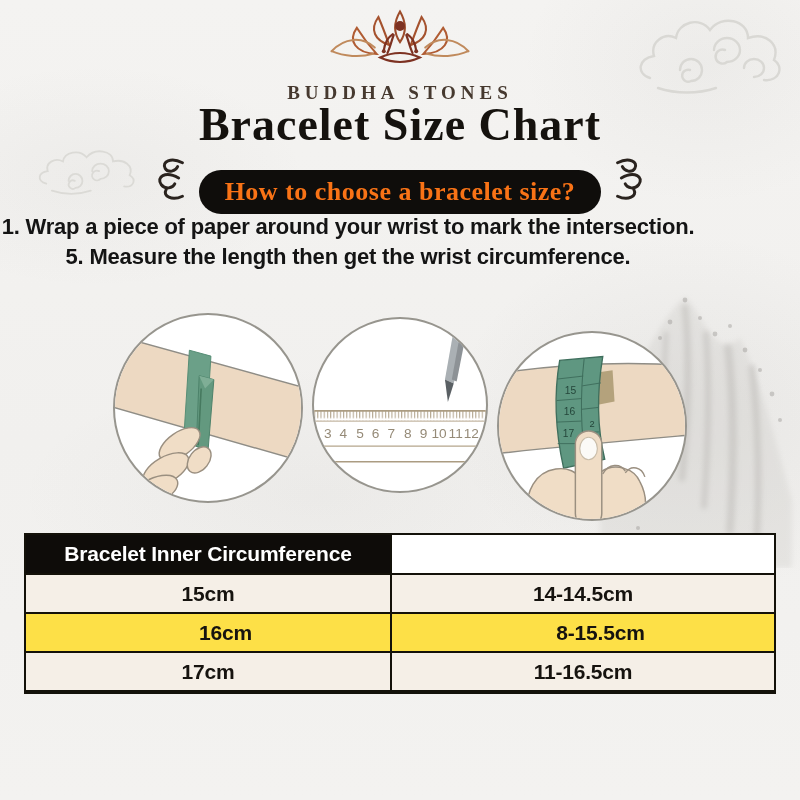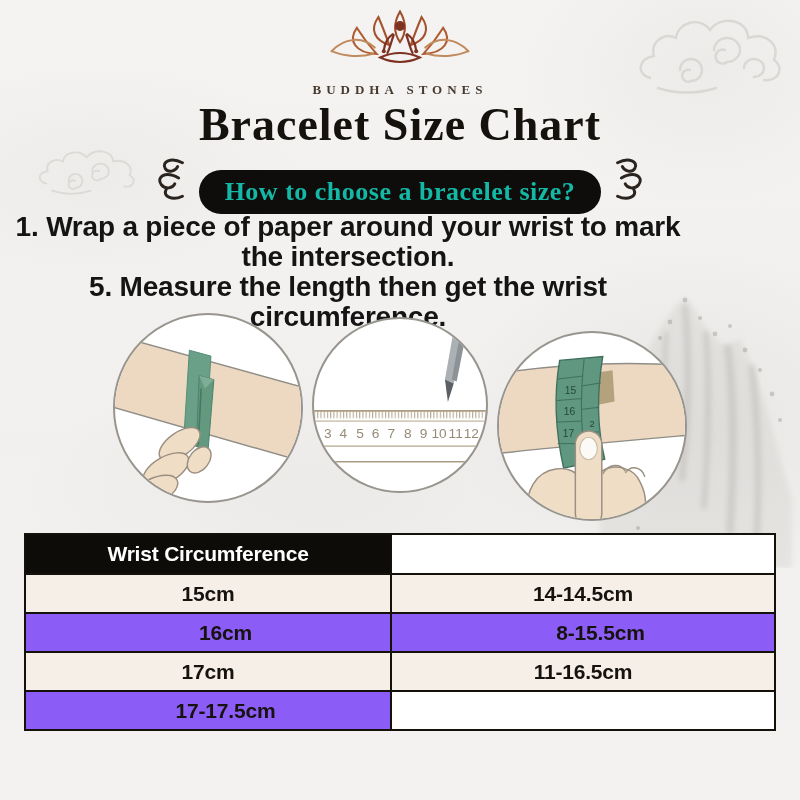"BUDDHA STONES" .brand { font-size: 13px -> 19px }
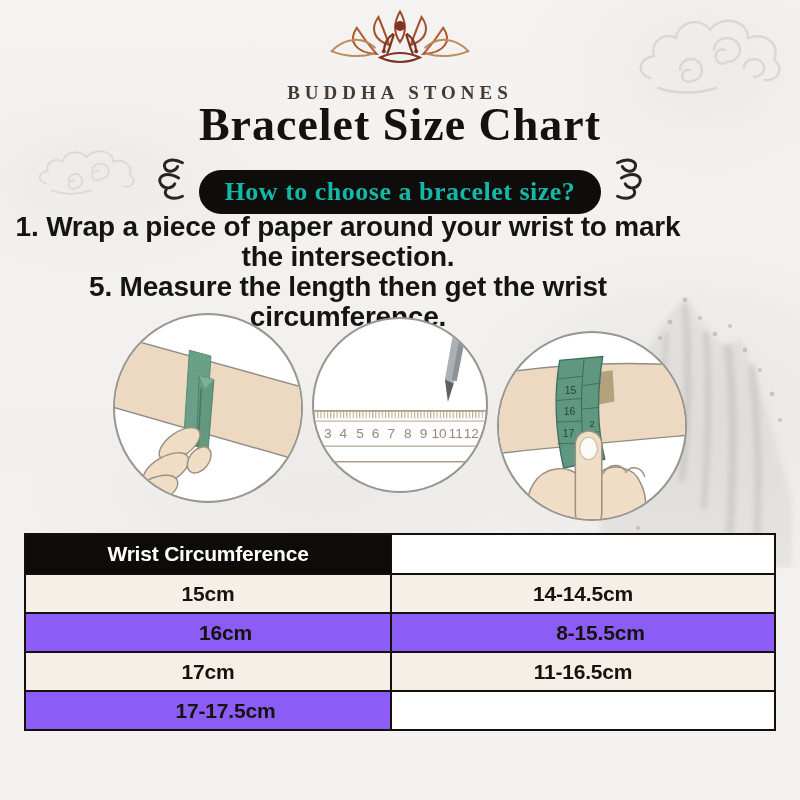"How to choose a bracelet" .pill { color: #14b8a6 -> #f97316 }
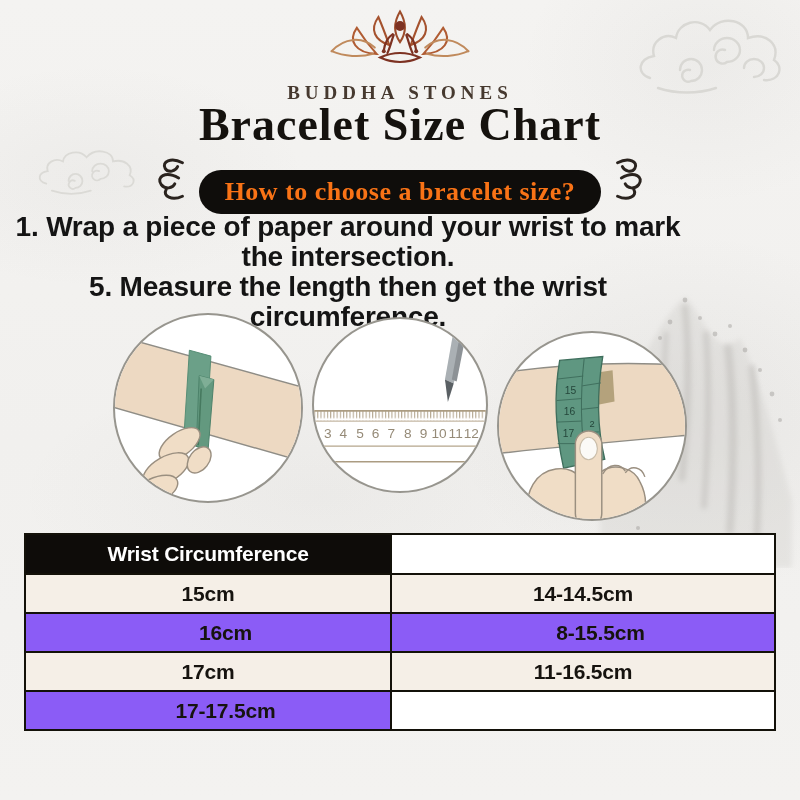"1. Wrap a piece of" .steps { font-size: 28px -> 22px }
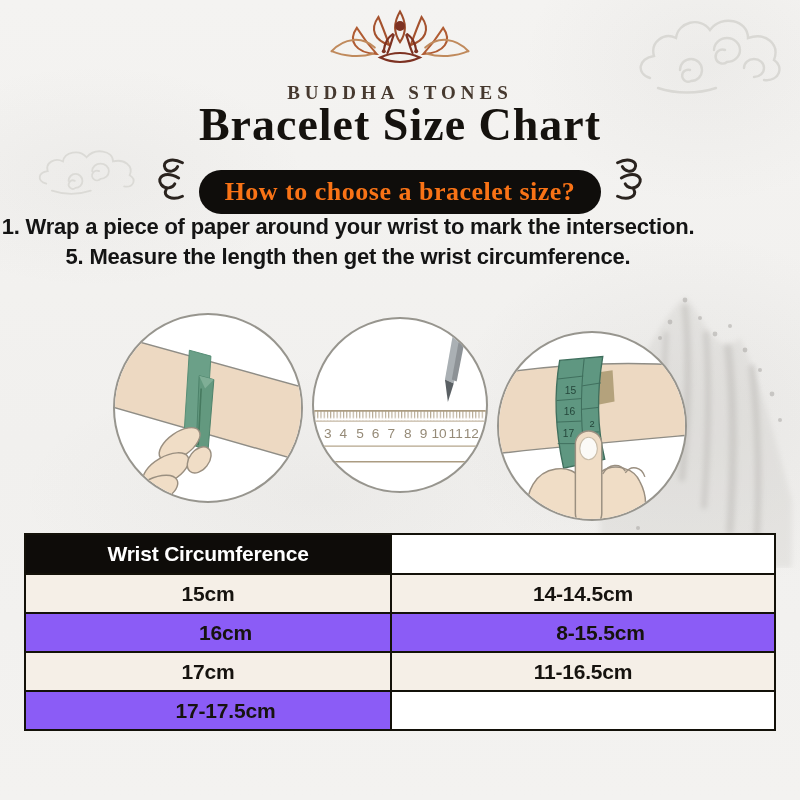"Bracelet Inner Circumference" div.t-cell { html: none -> <div>Bracelet Inner Circumference</div> }
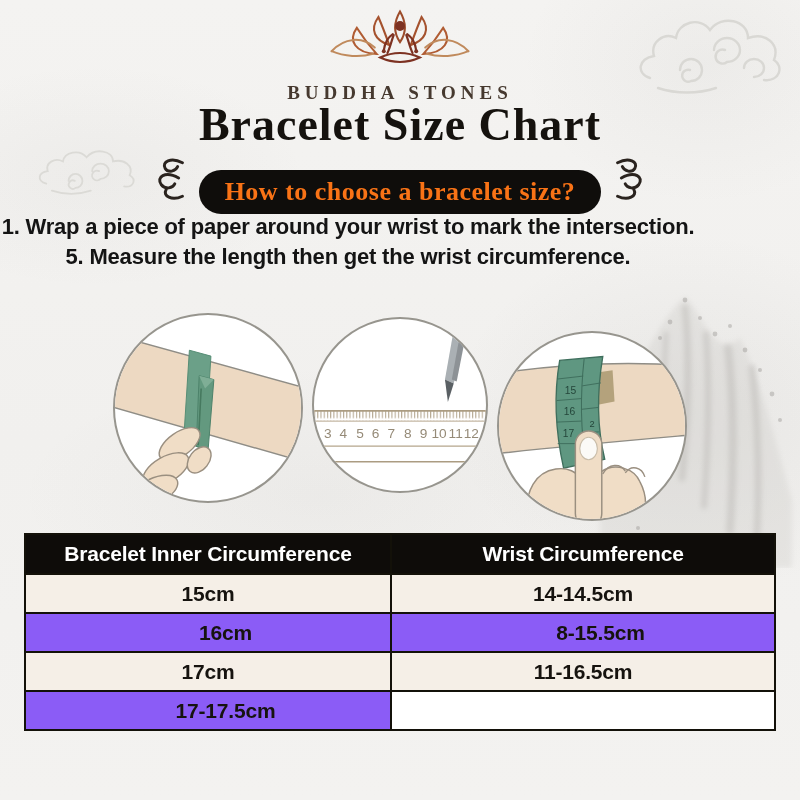"Wrist Circumference" div.t-cell { html: <div>Wrist Circumference</div> -> none }
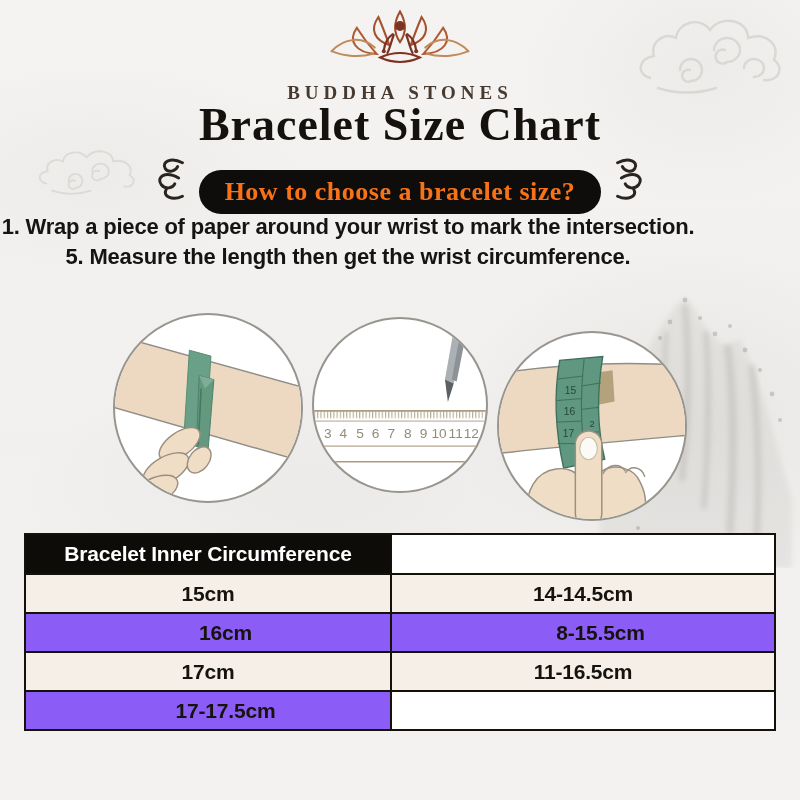"16cm" .bg-white { background: #8b5cf6 -> #fde047 }
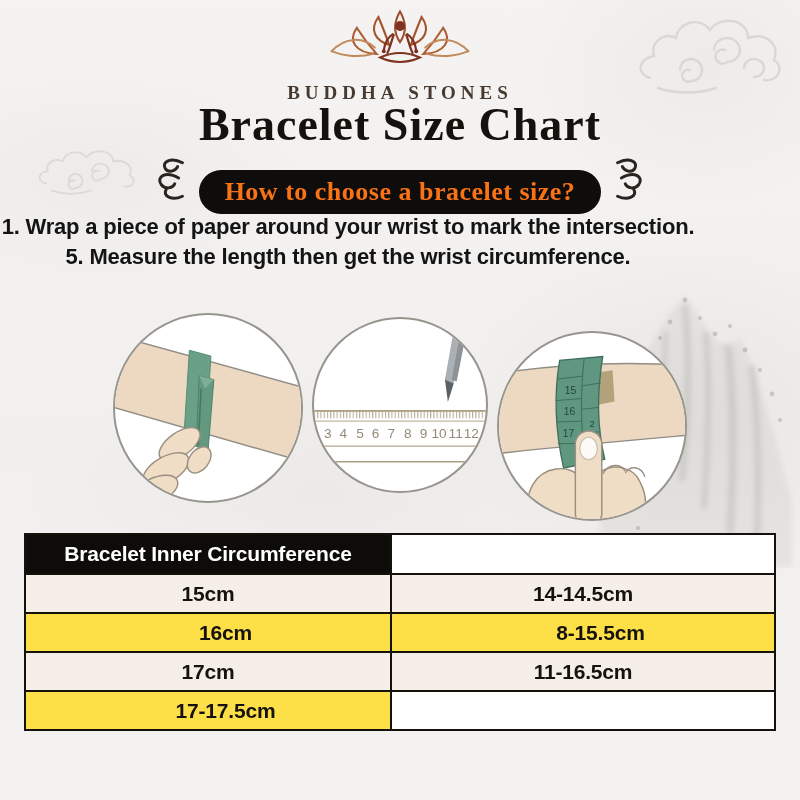"17-17.5cm" div.t-cell { html: <div>17-17.5cm</div> -> none }
